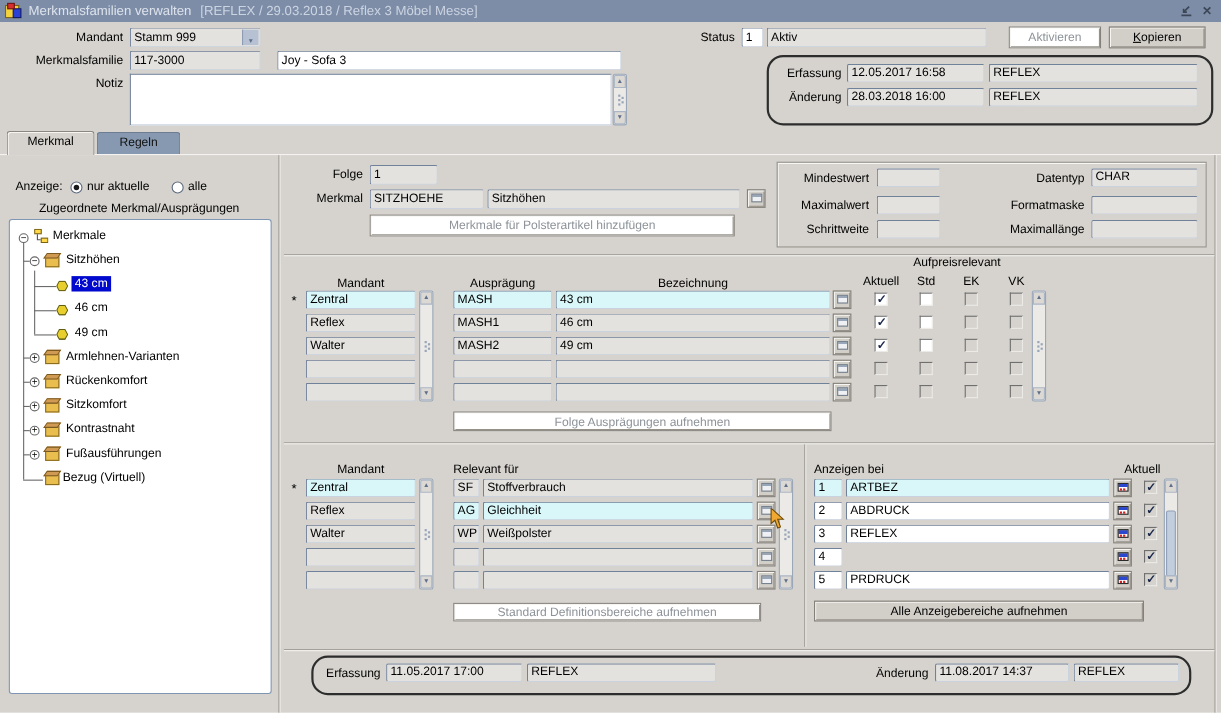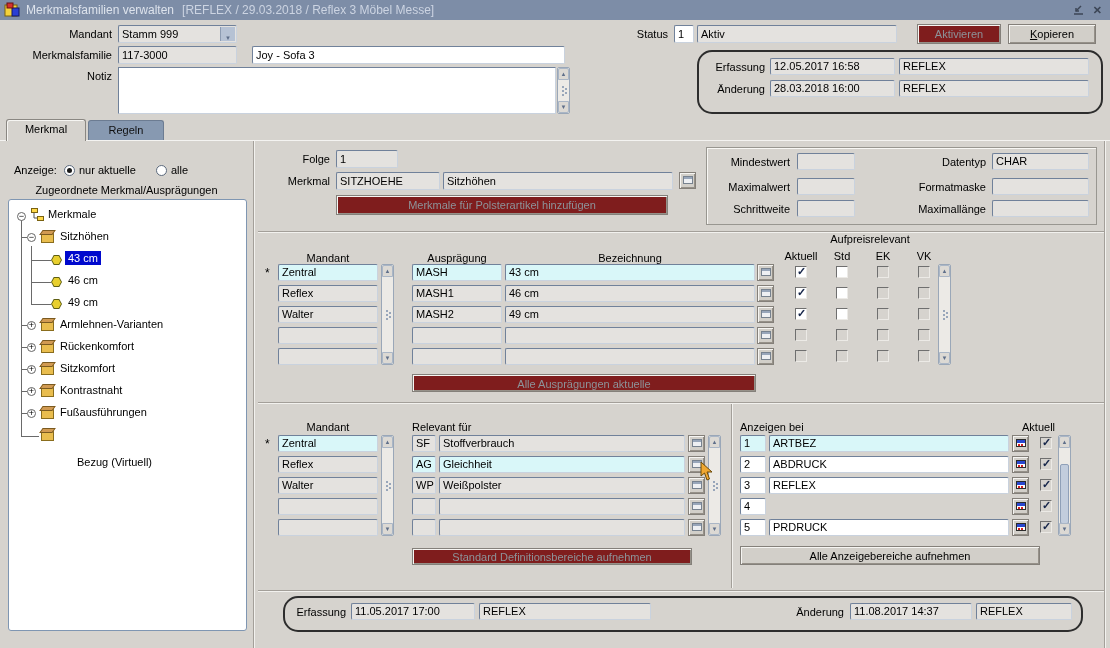"Aktivieren" .btn.dis { background: #7f1d1d -> #ffffff }
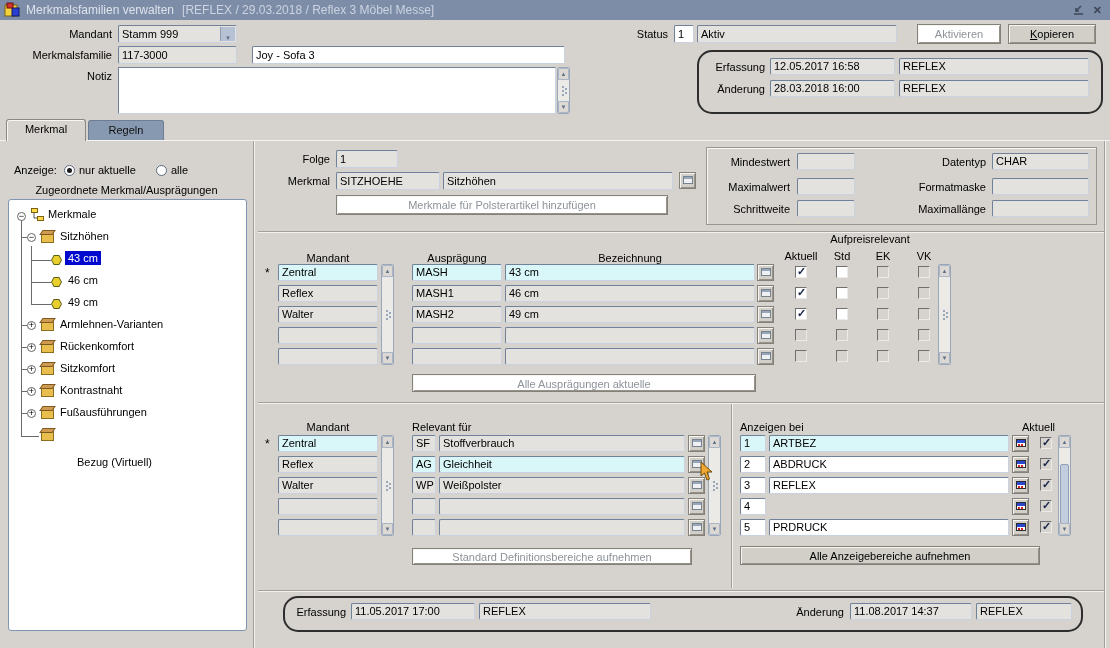"Alle Ausprägungen aktuelle" div.btn { text: Alle Ausprägungen aktuelle -> Folge Ausprägungen aufnehmen }
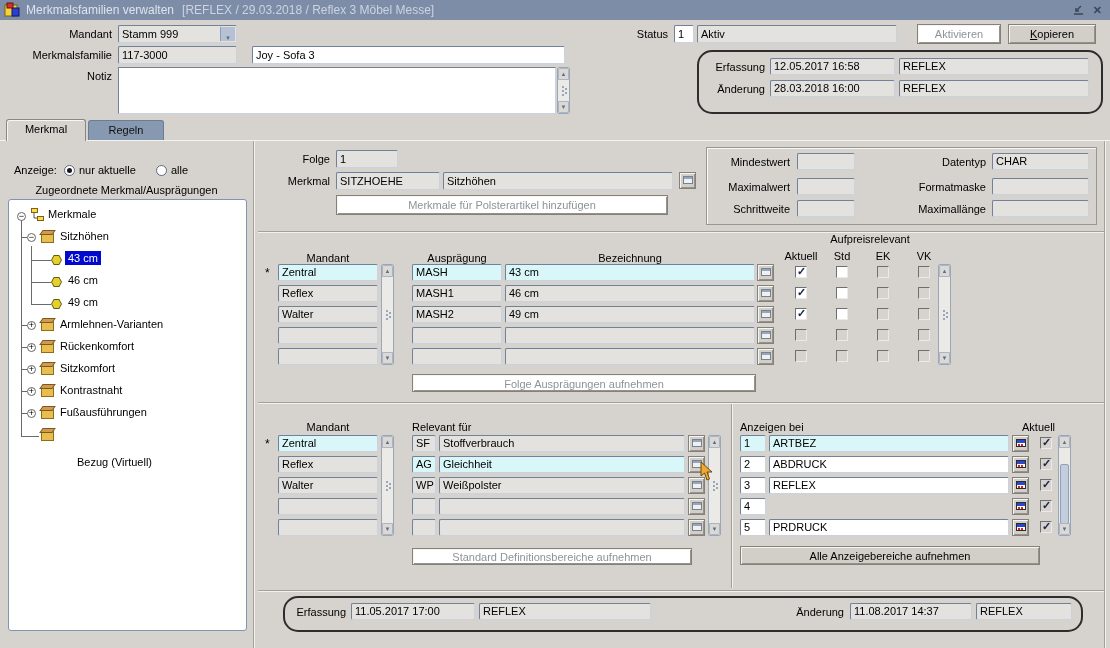"Bezug (Virtuell)" span.tlabel { left: 65px -> 45px; margin-top: 28px -> none }
